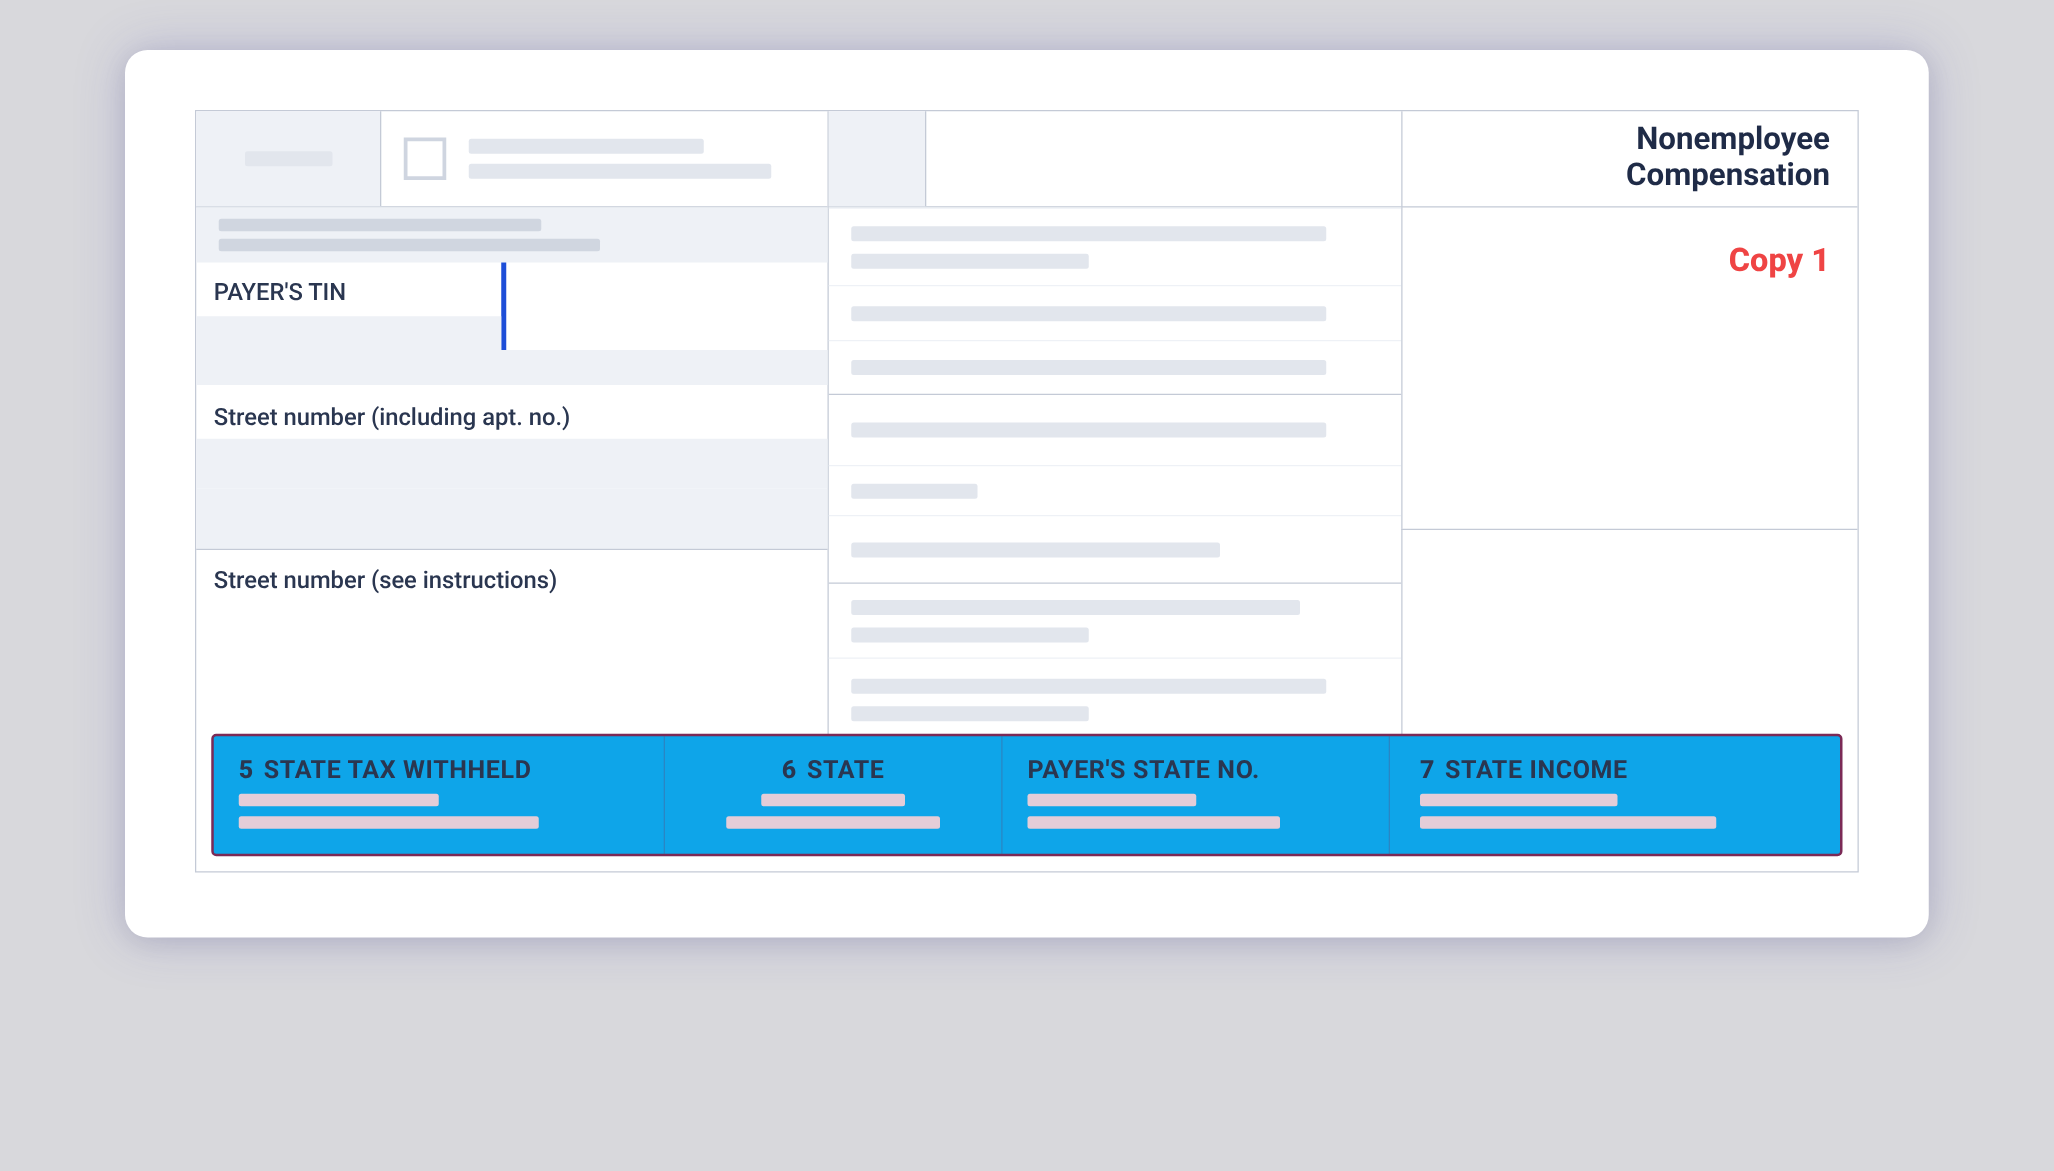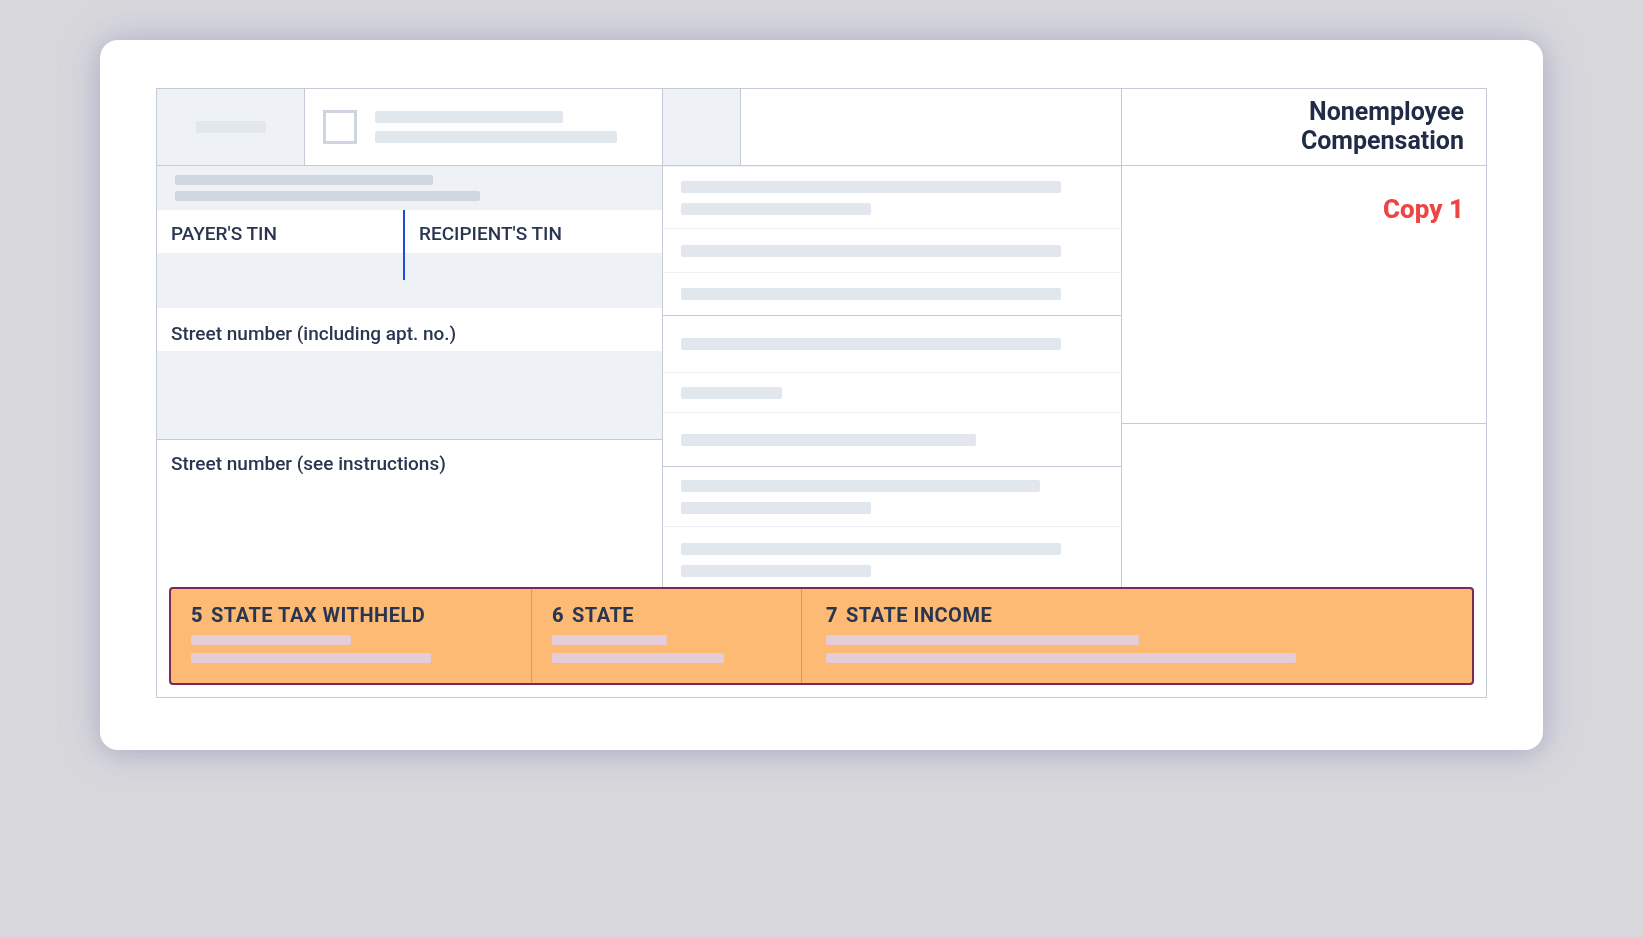"PAYER'S TIN" .tin-a { border-right: 2px solid #1d4ed8 -> 4px solid #1d4ed8 }
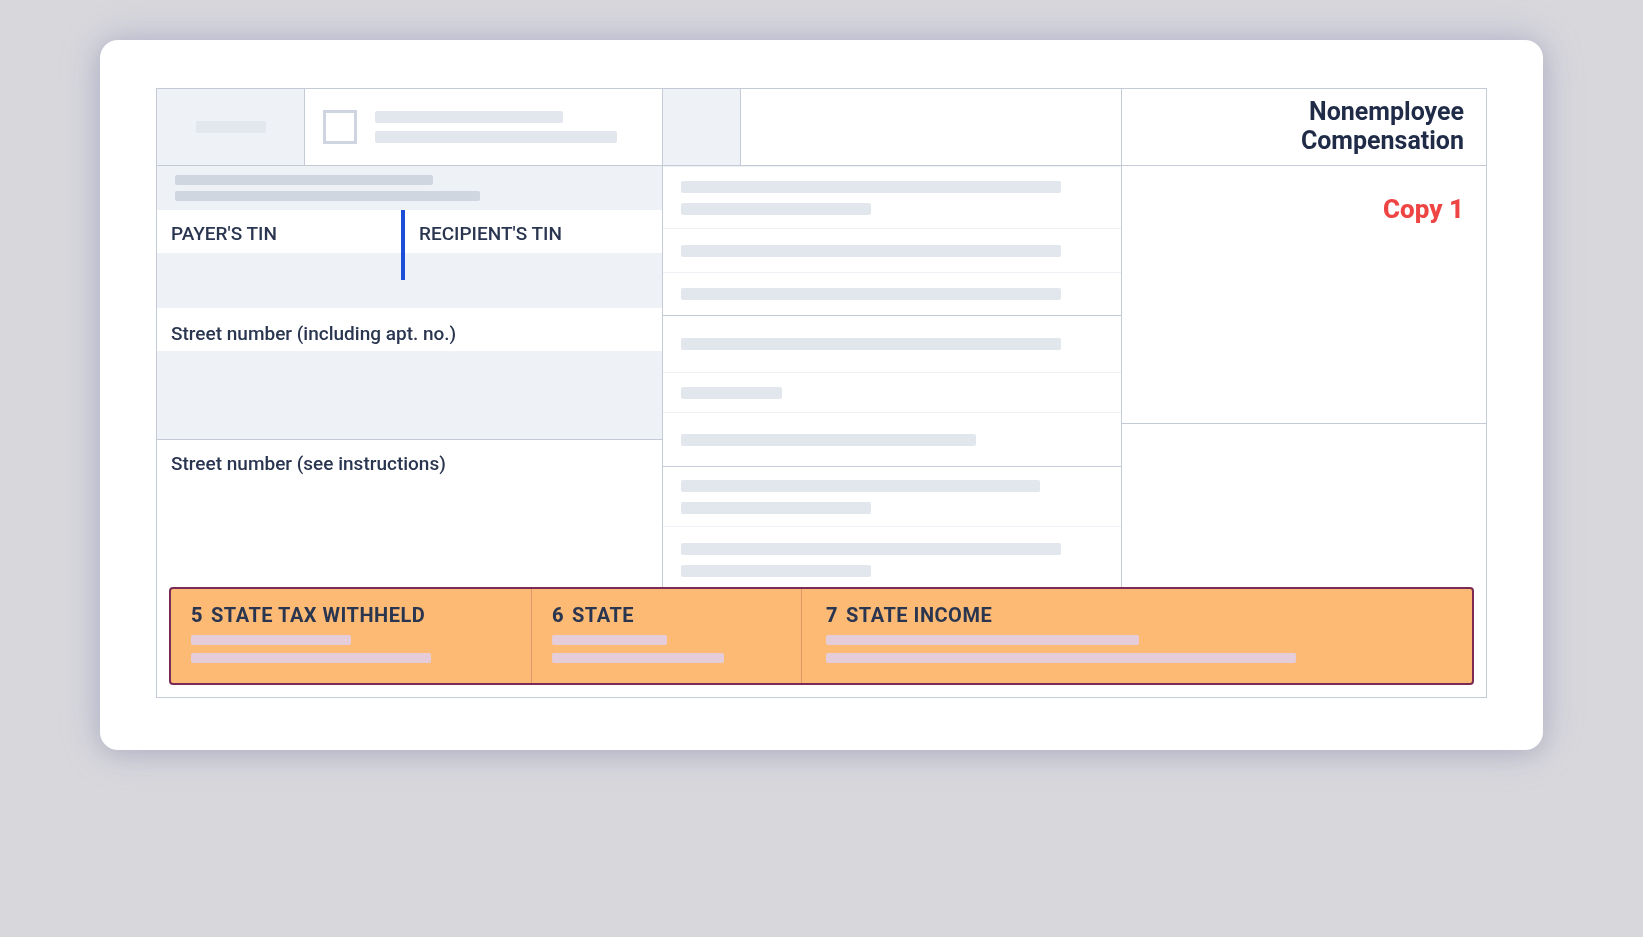"RECIPIENT'S TIN" div.tin-b { html: <div> <span>RECIPIENT'S TIN</span> <div></div> </div> -> none }
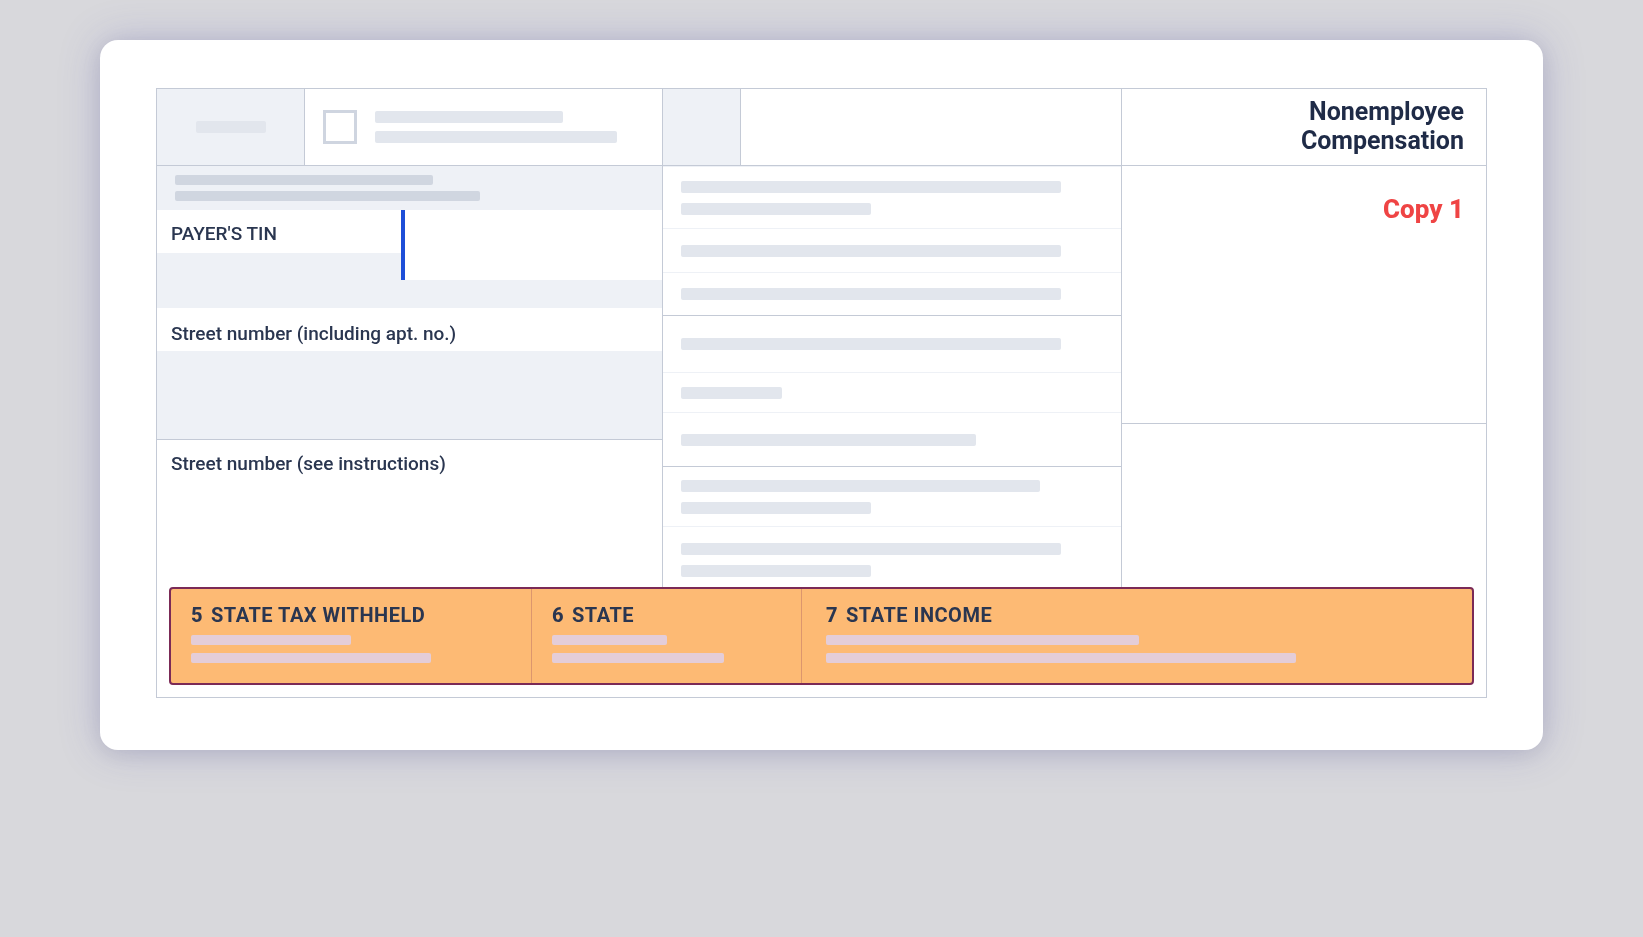"5 STATE TAX WITHHELD" .state-row { background: #fdba74 -> #0ea5e9 }
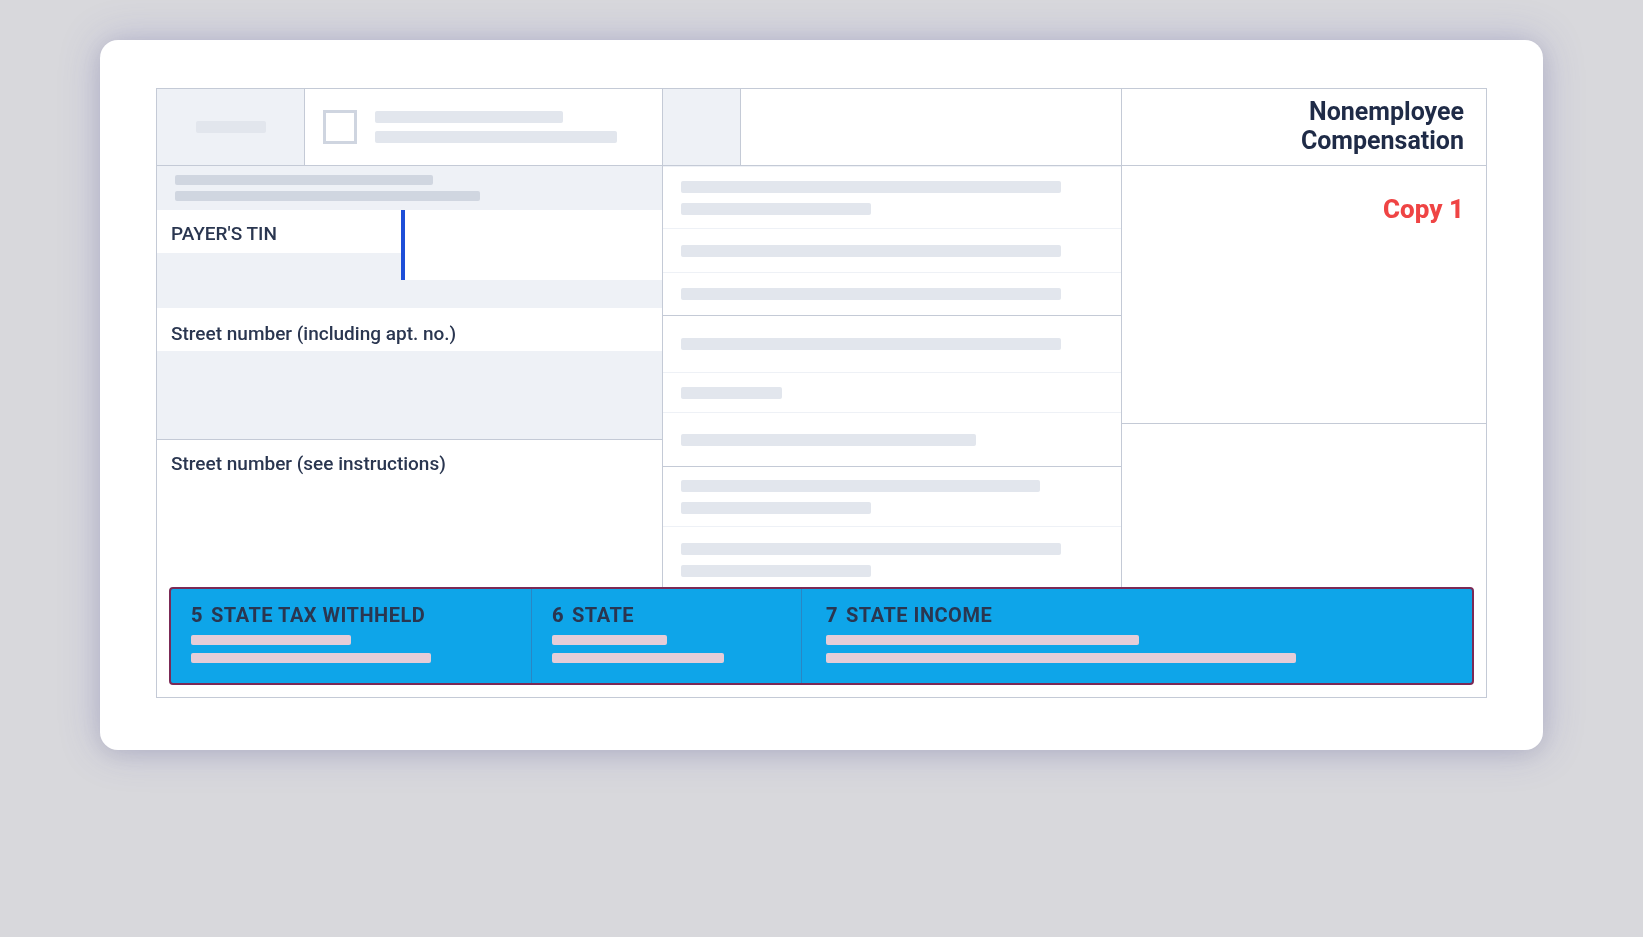"6 STATE" .sc2 { align-items: none -> center }
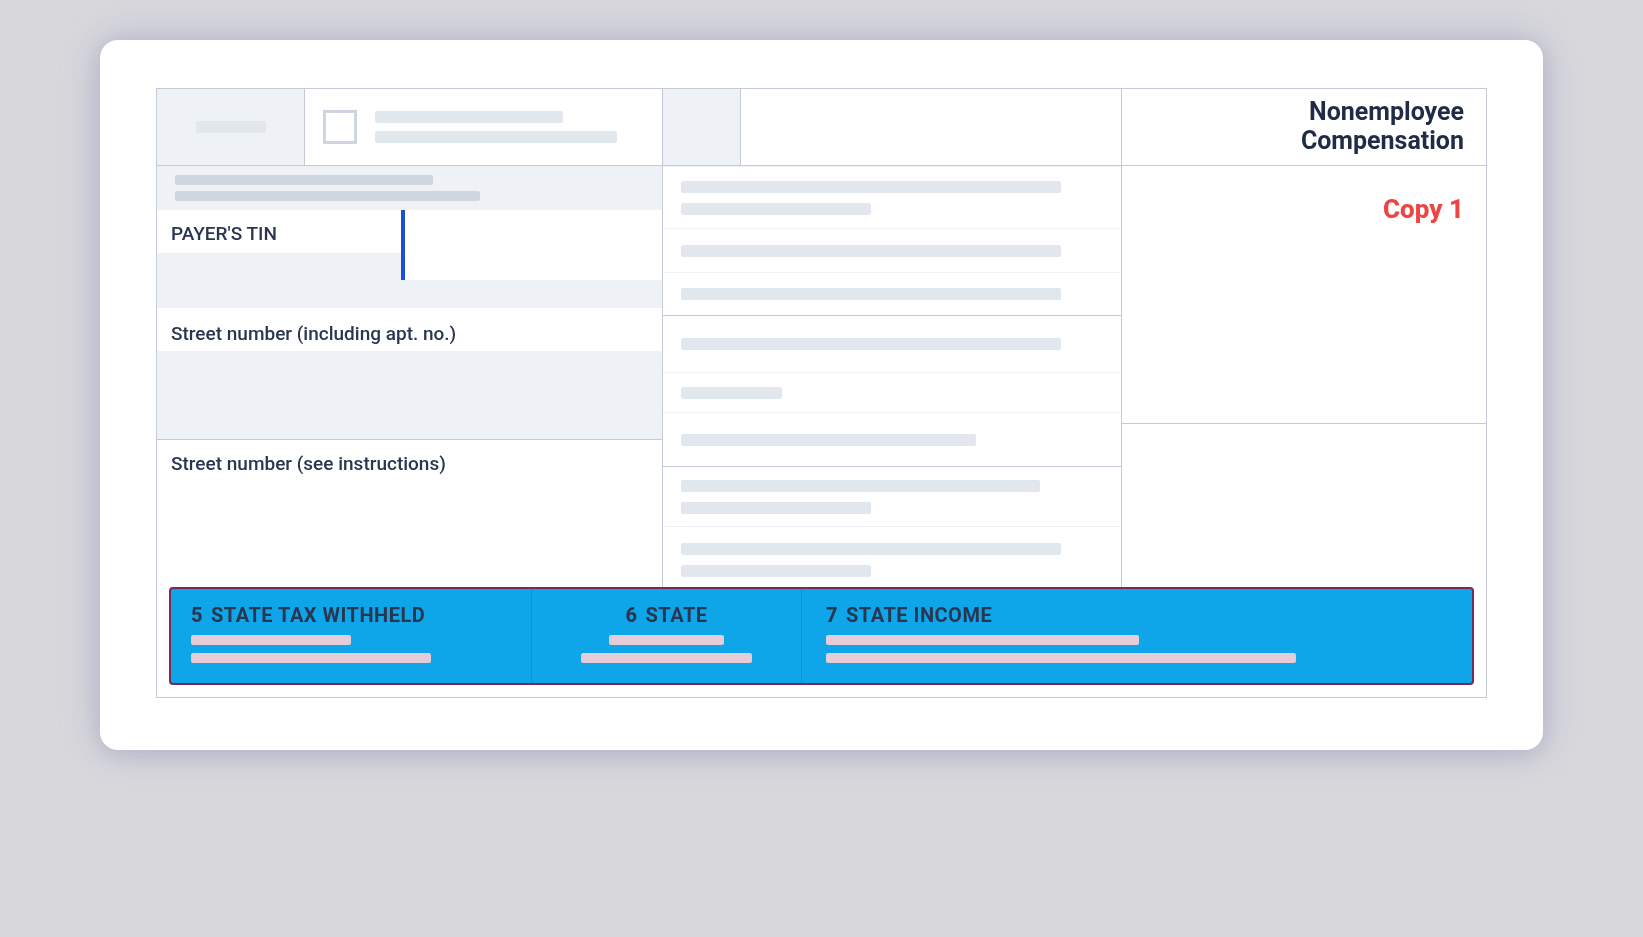"PAYER'S STATE NO." div.state-cell { html: none -> <div> <div>PAYER'S STATE NO.</div> <div></div> <div></div> </div> }
